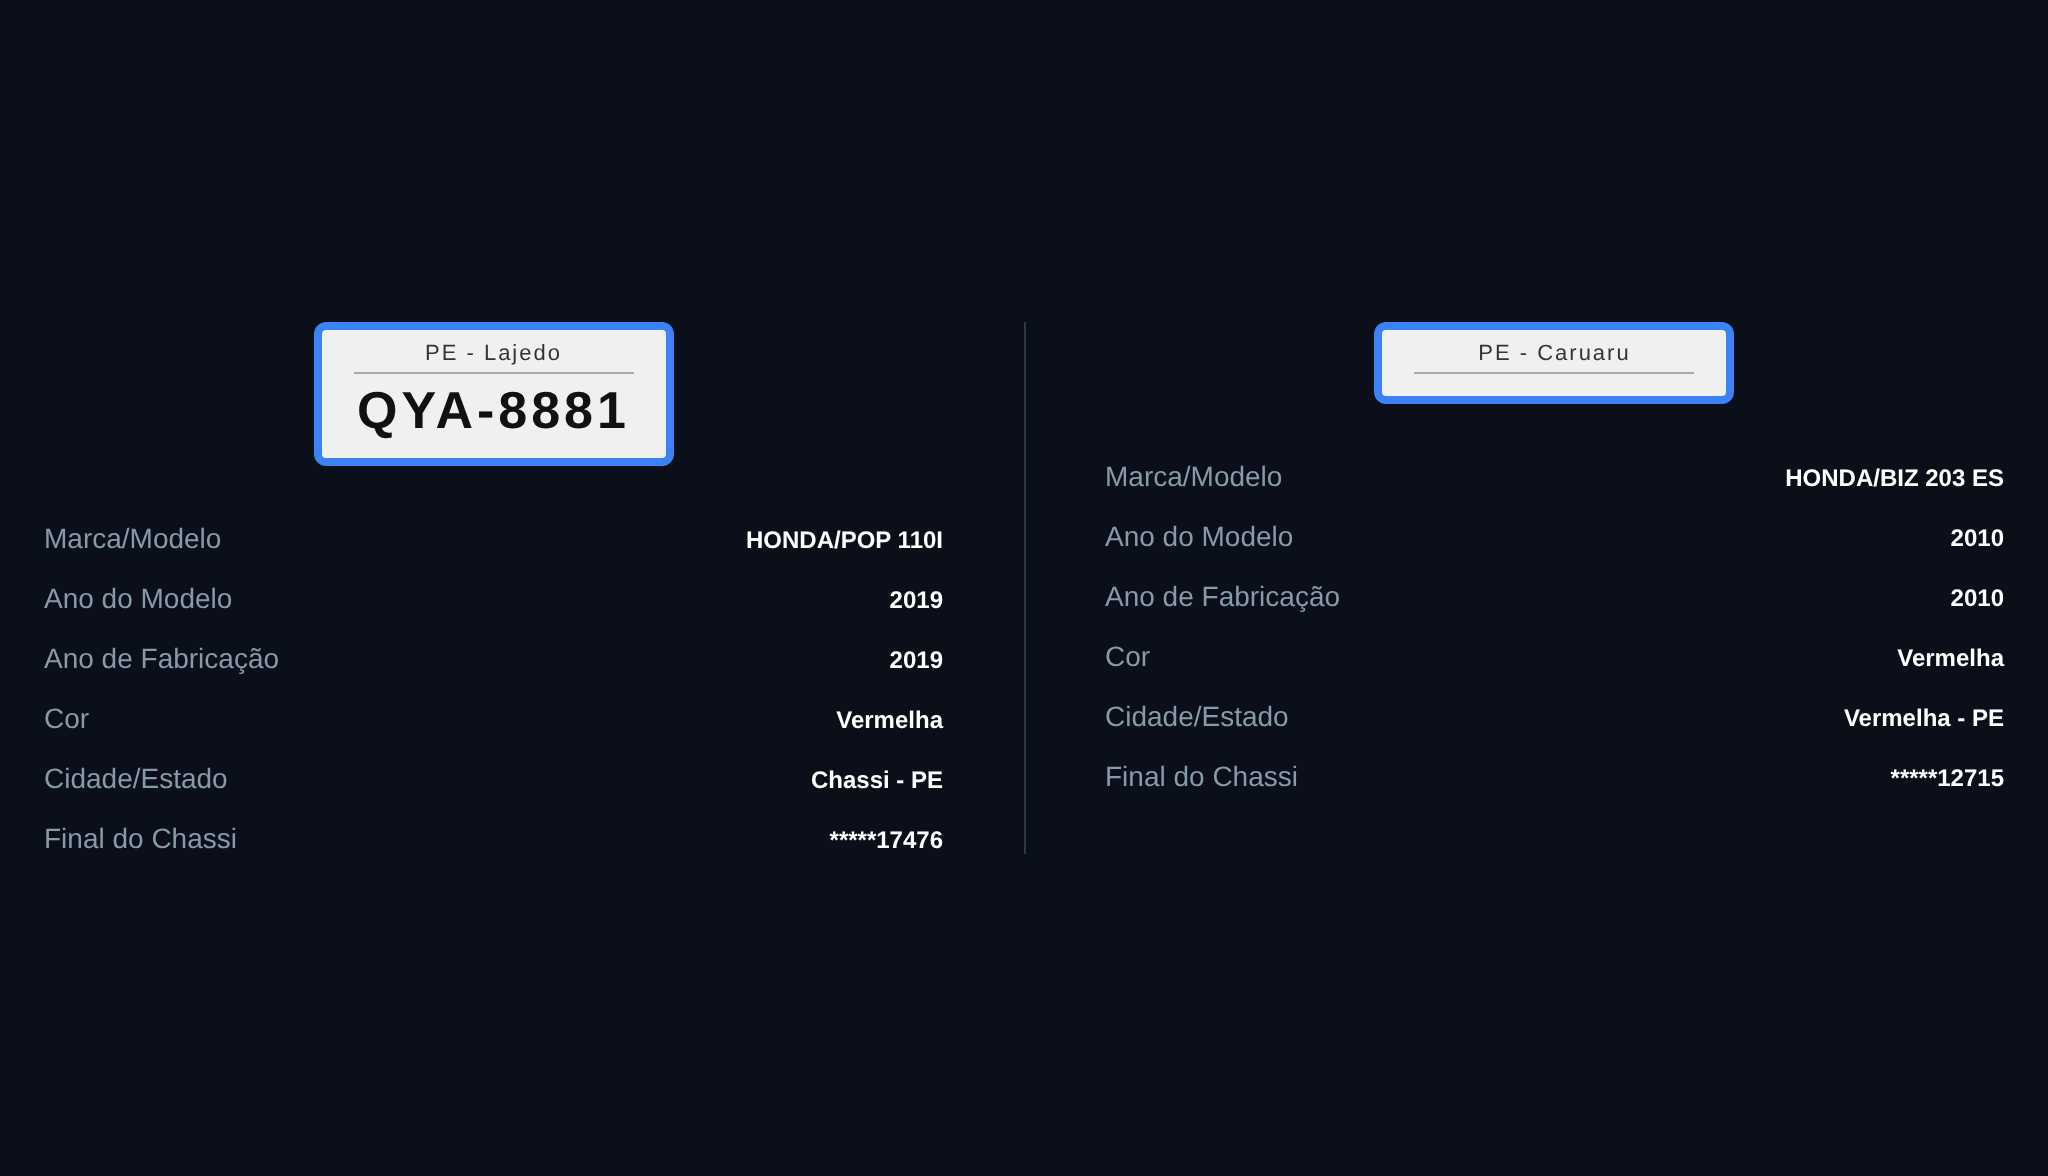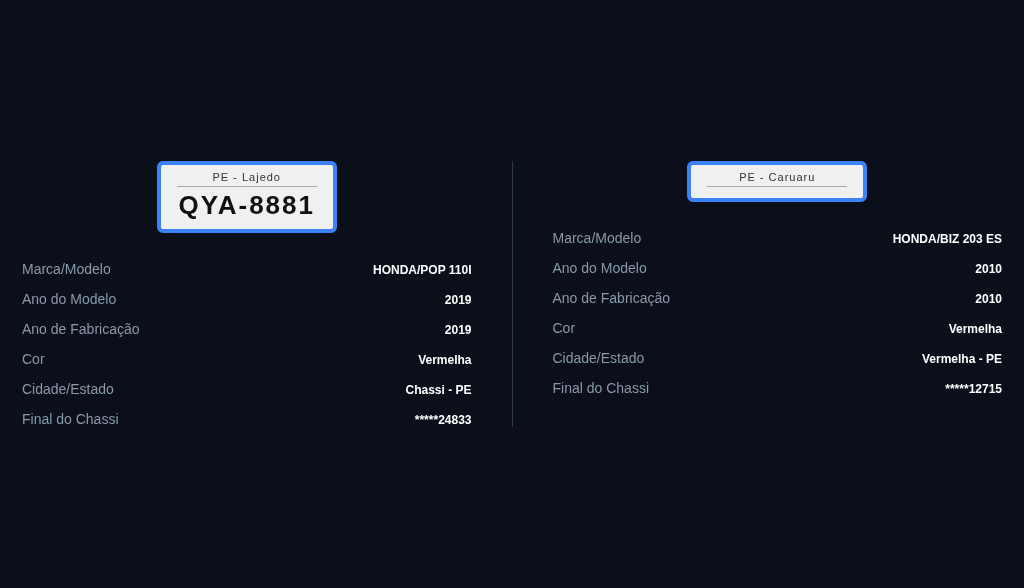"*****24833" span.info-value { text: 24833 -> 17476 }
